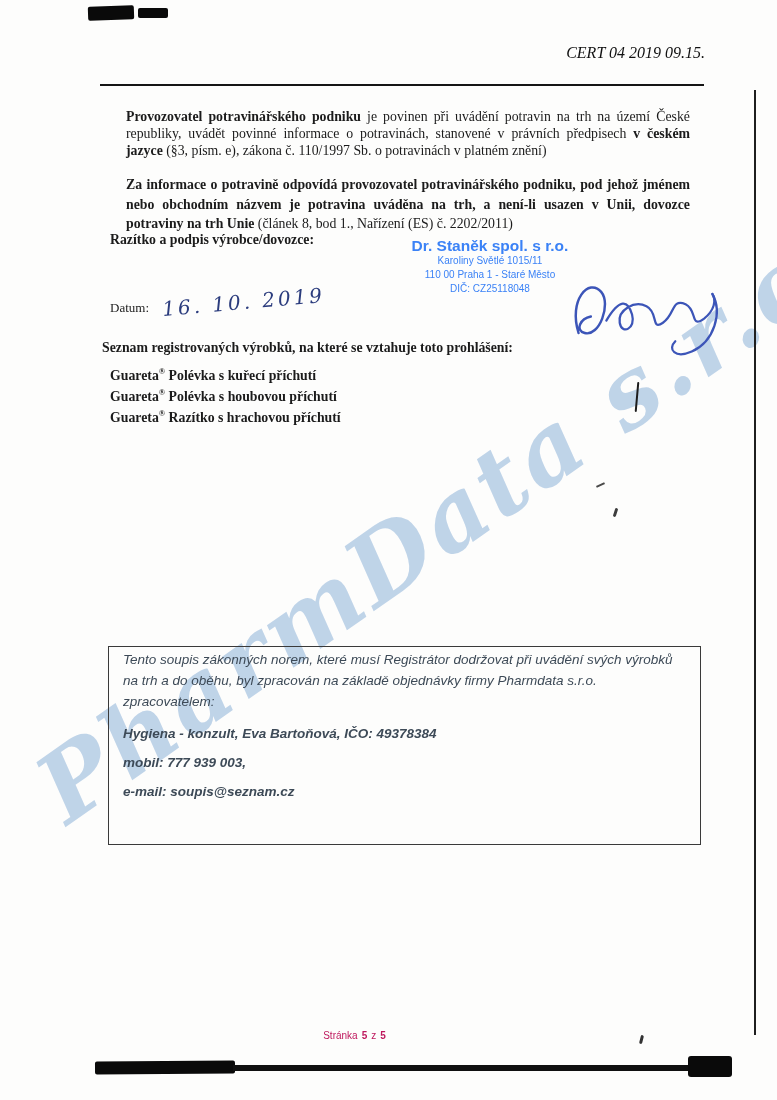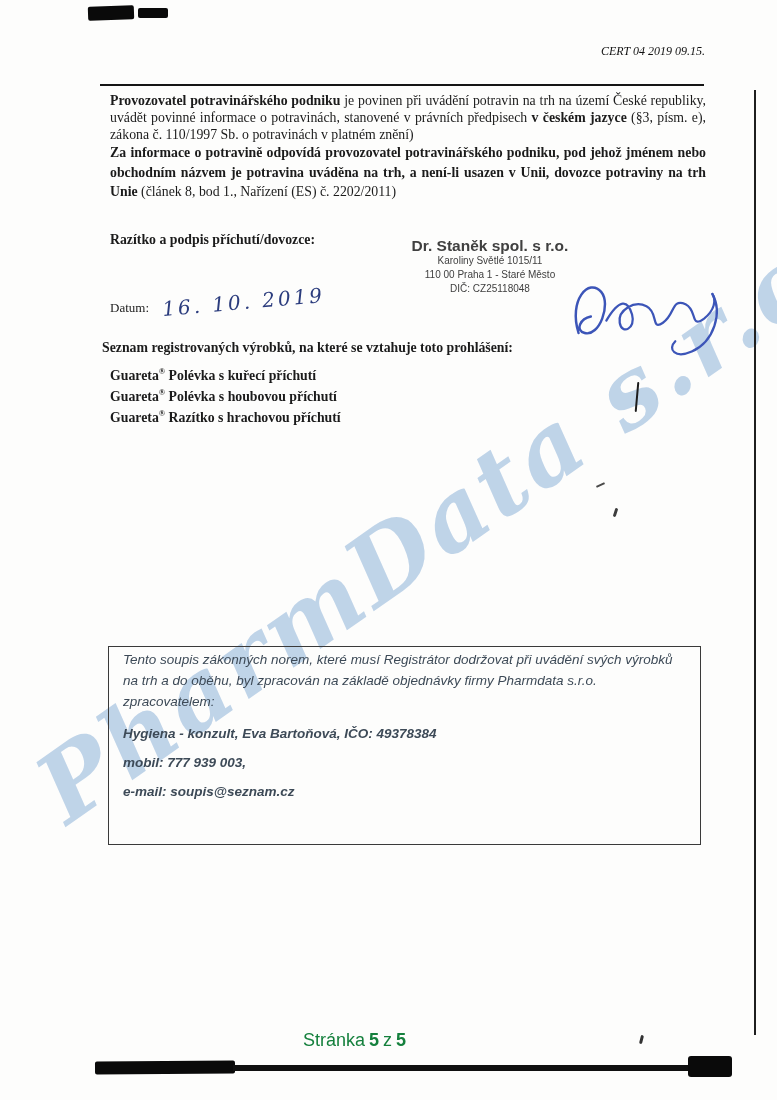"CERT 04 2019 09.15." .cert-ref { font-size: 12px -> 16px }
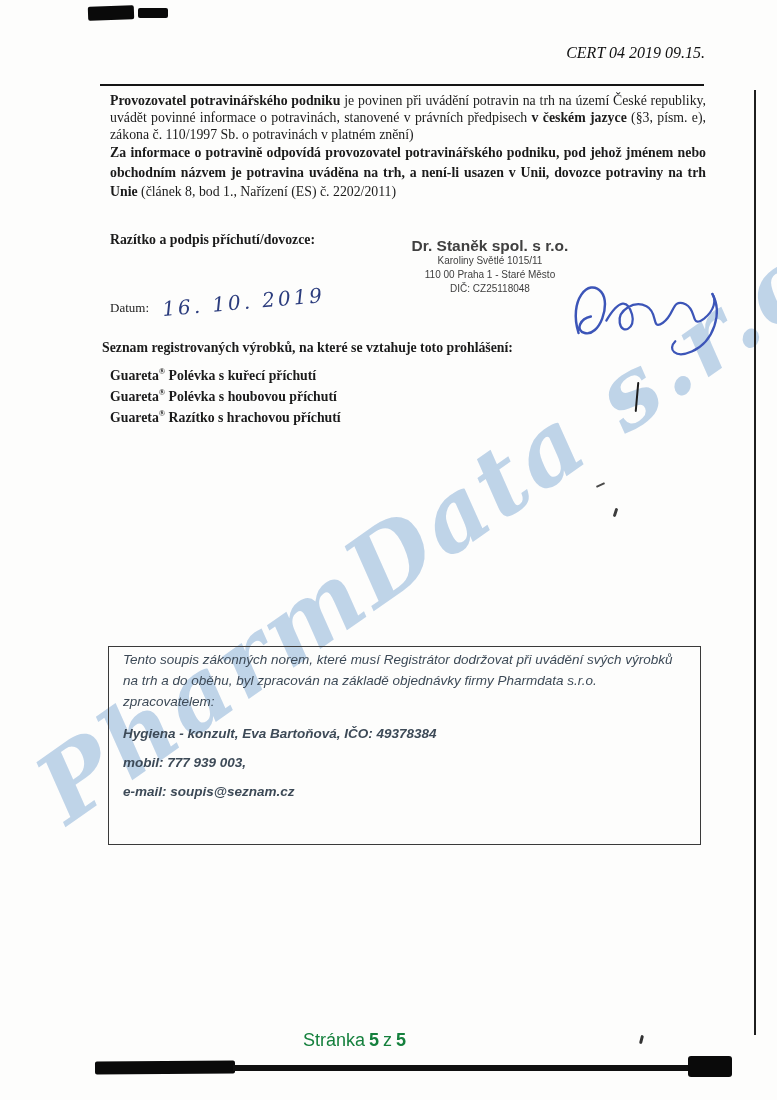"Provozovatel potravinářského podniku je" .intro p { margin: 0 -> 16px }
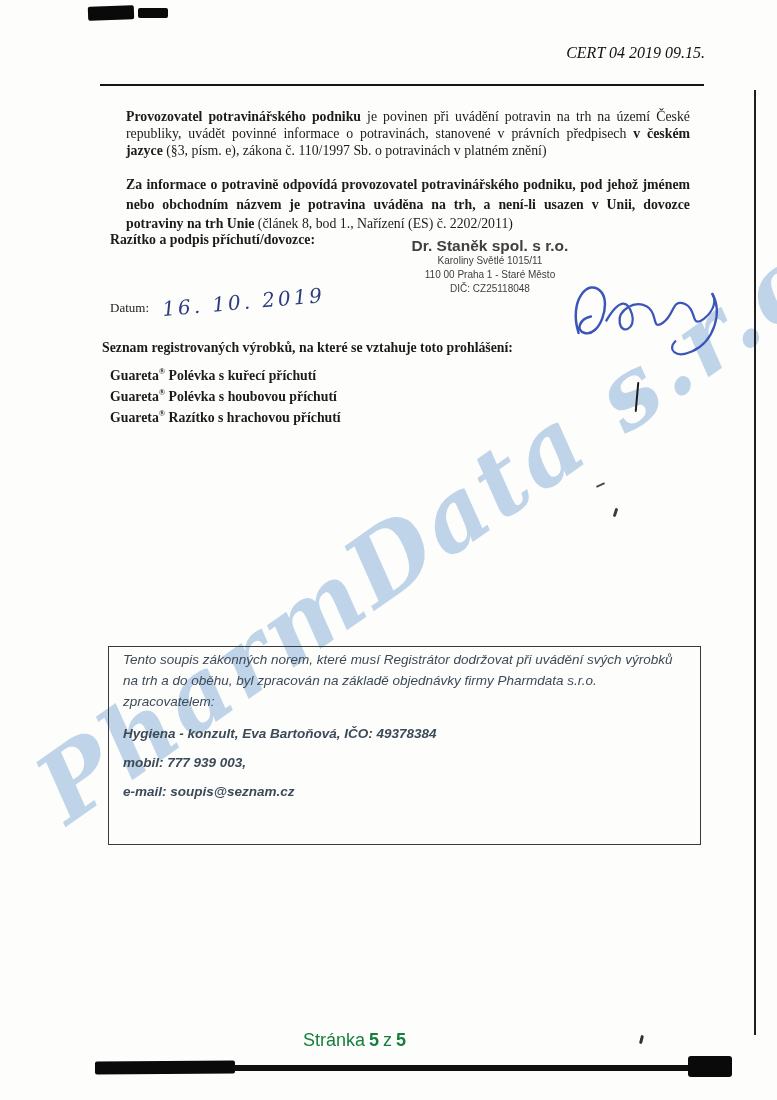"Razítko a podpis příchutí/dovozce:" div.stamp-label { text: příchutí/dovozce -> výrobce/dovozce }
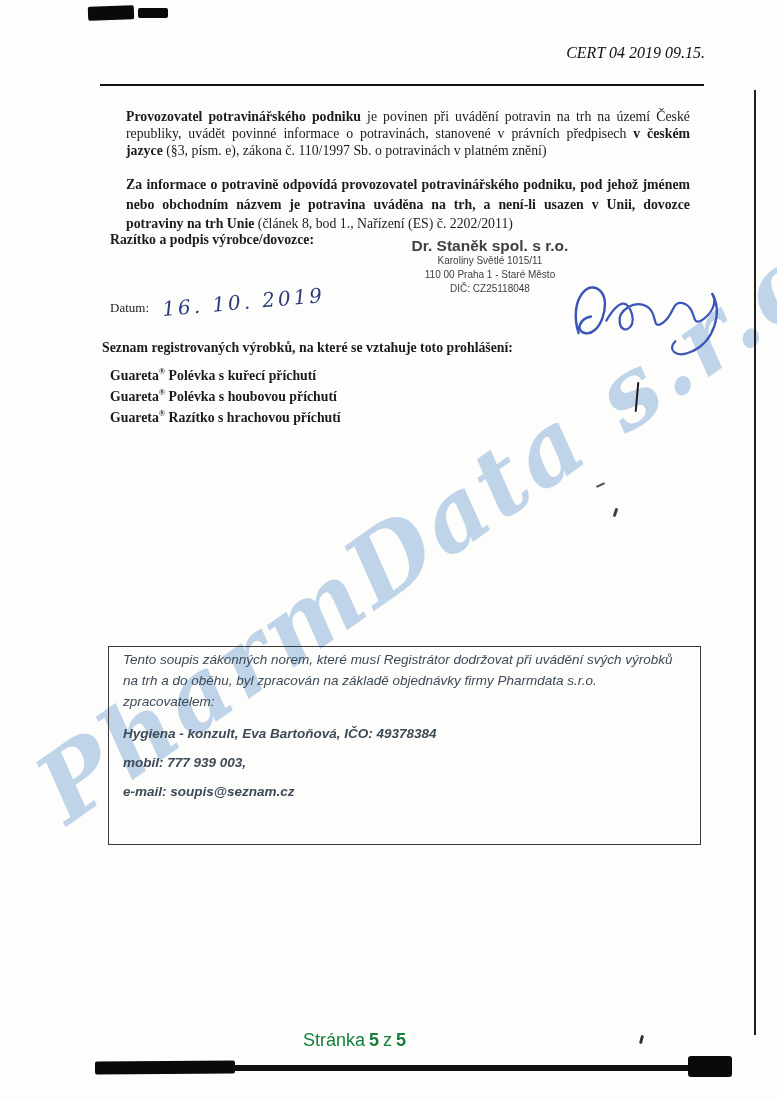"Dr. Staněk spol. s r.o." .stamp { color: #404040 -> #3b82f6 }
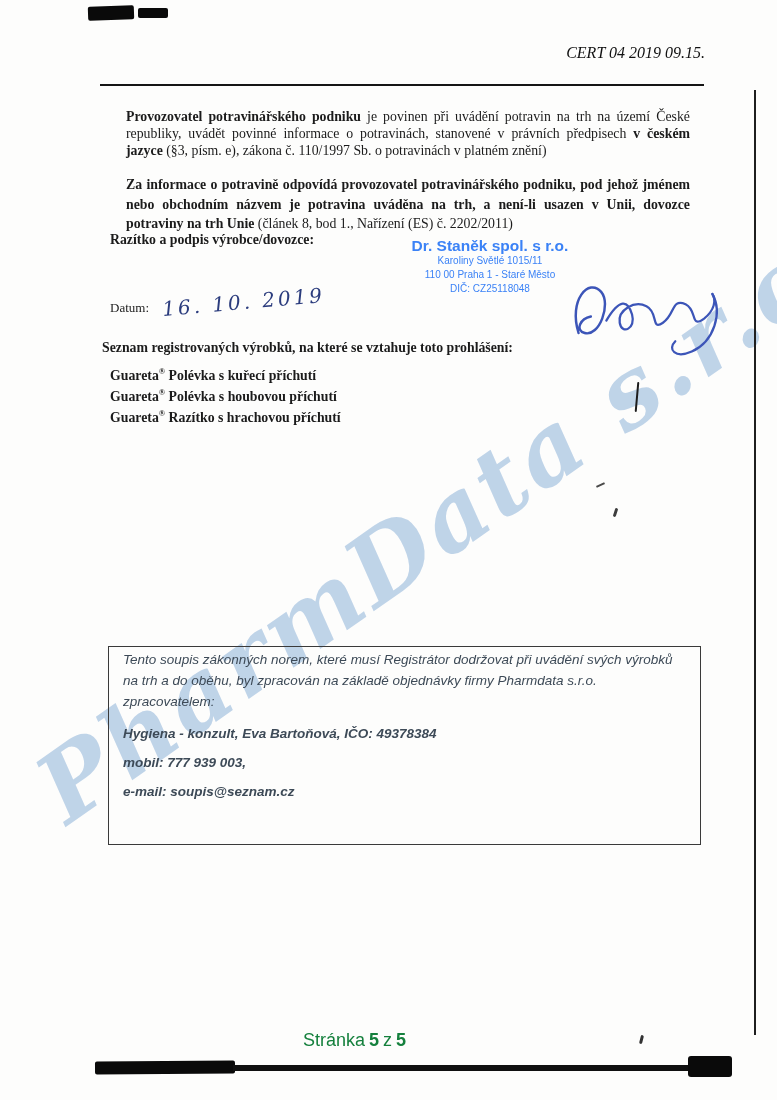"Stránka 5 z 5" .footer { color: #15803d -> #be185d; font-size: 18px -> 10px }
